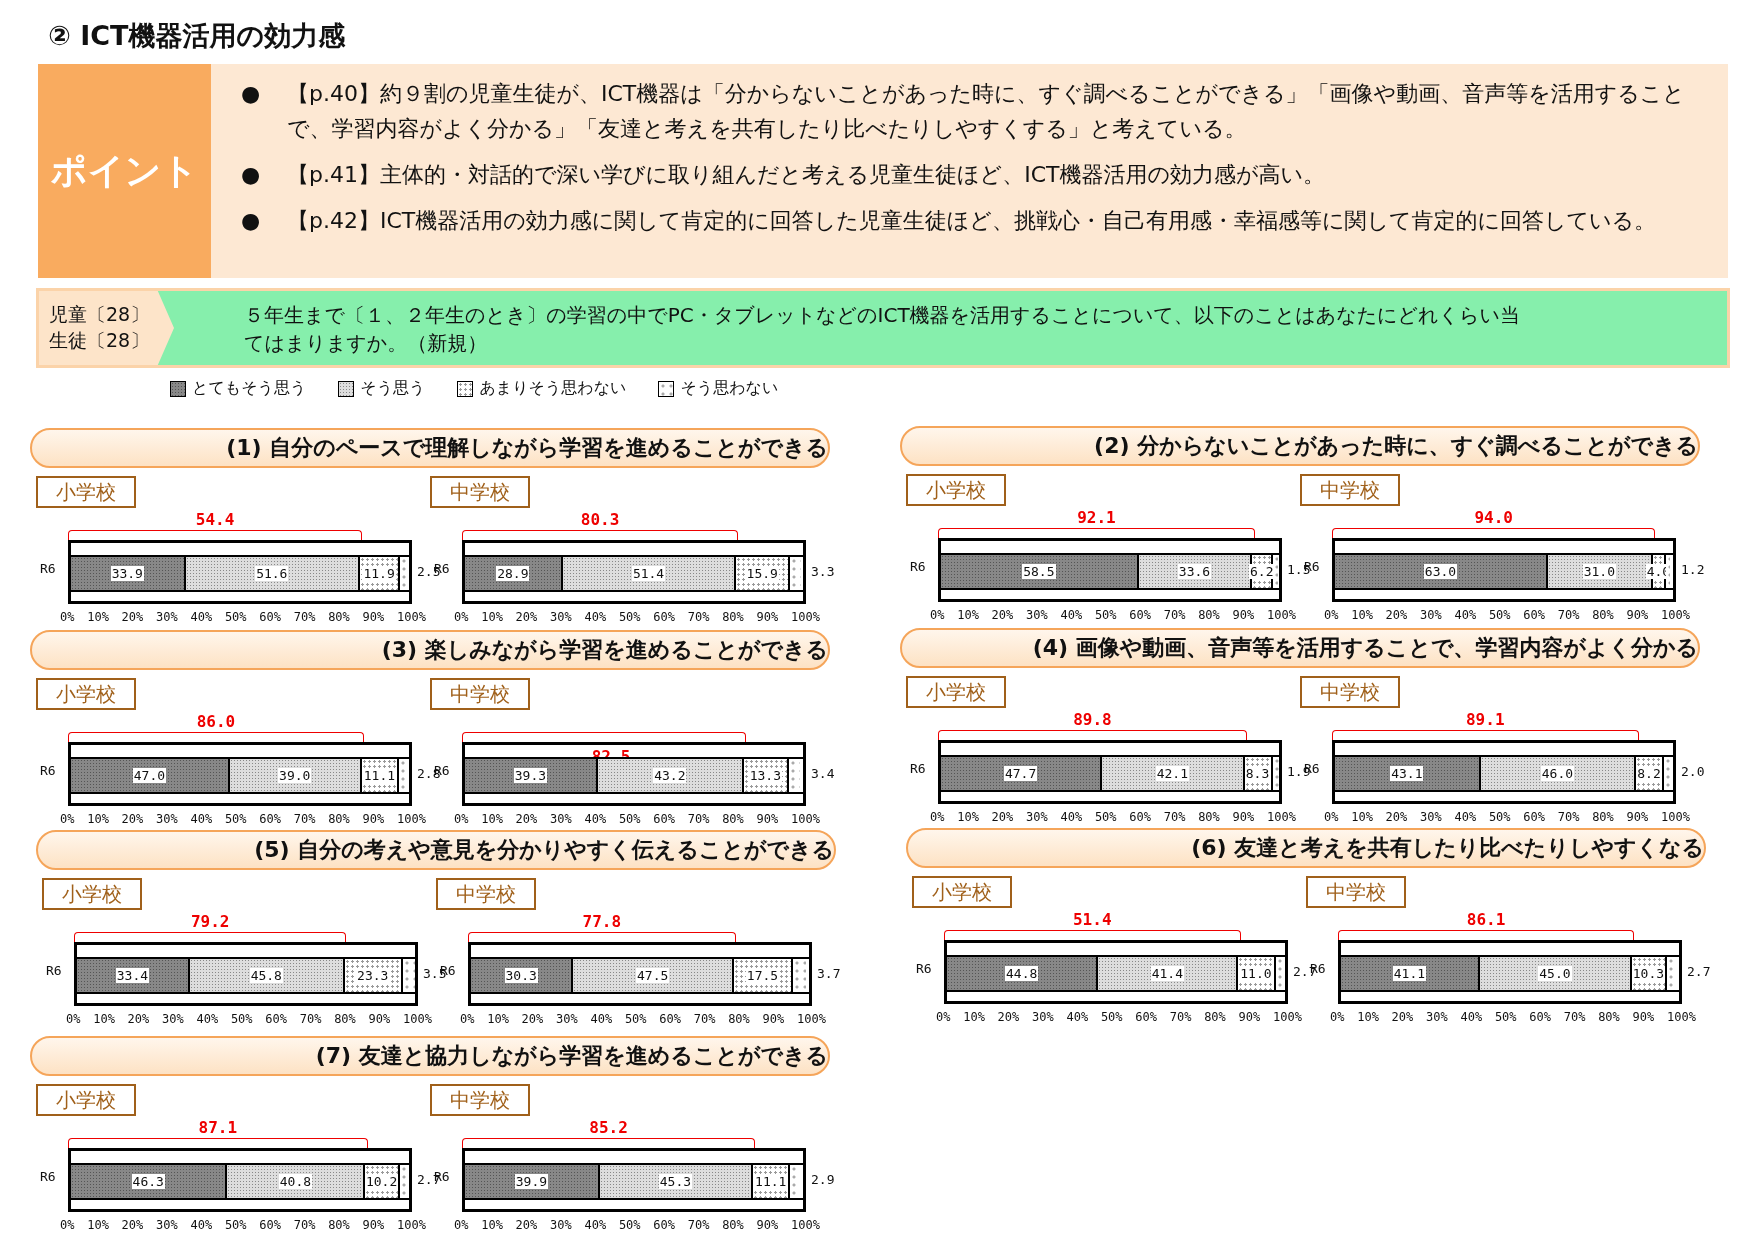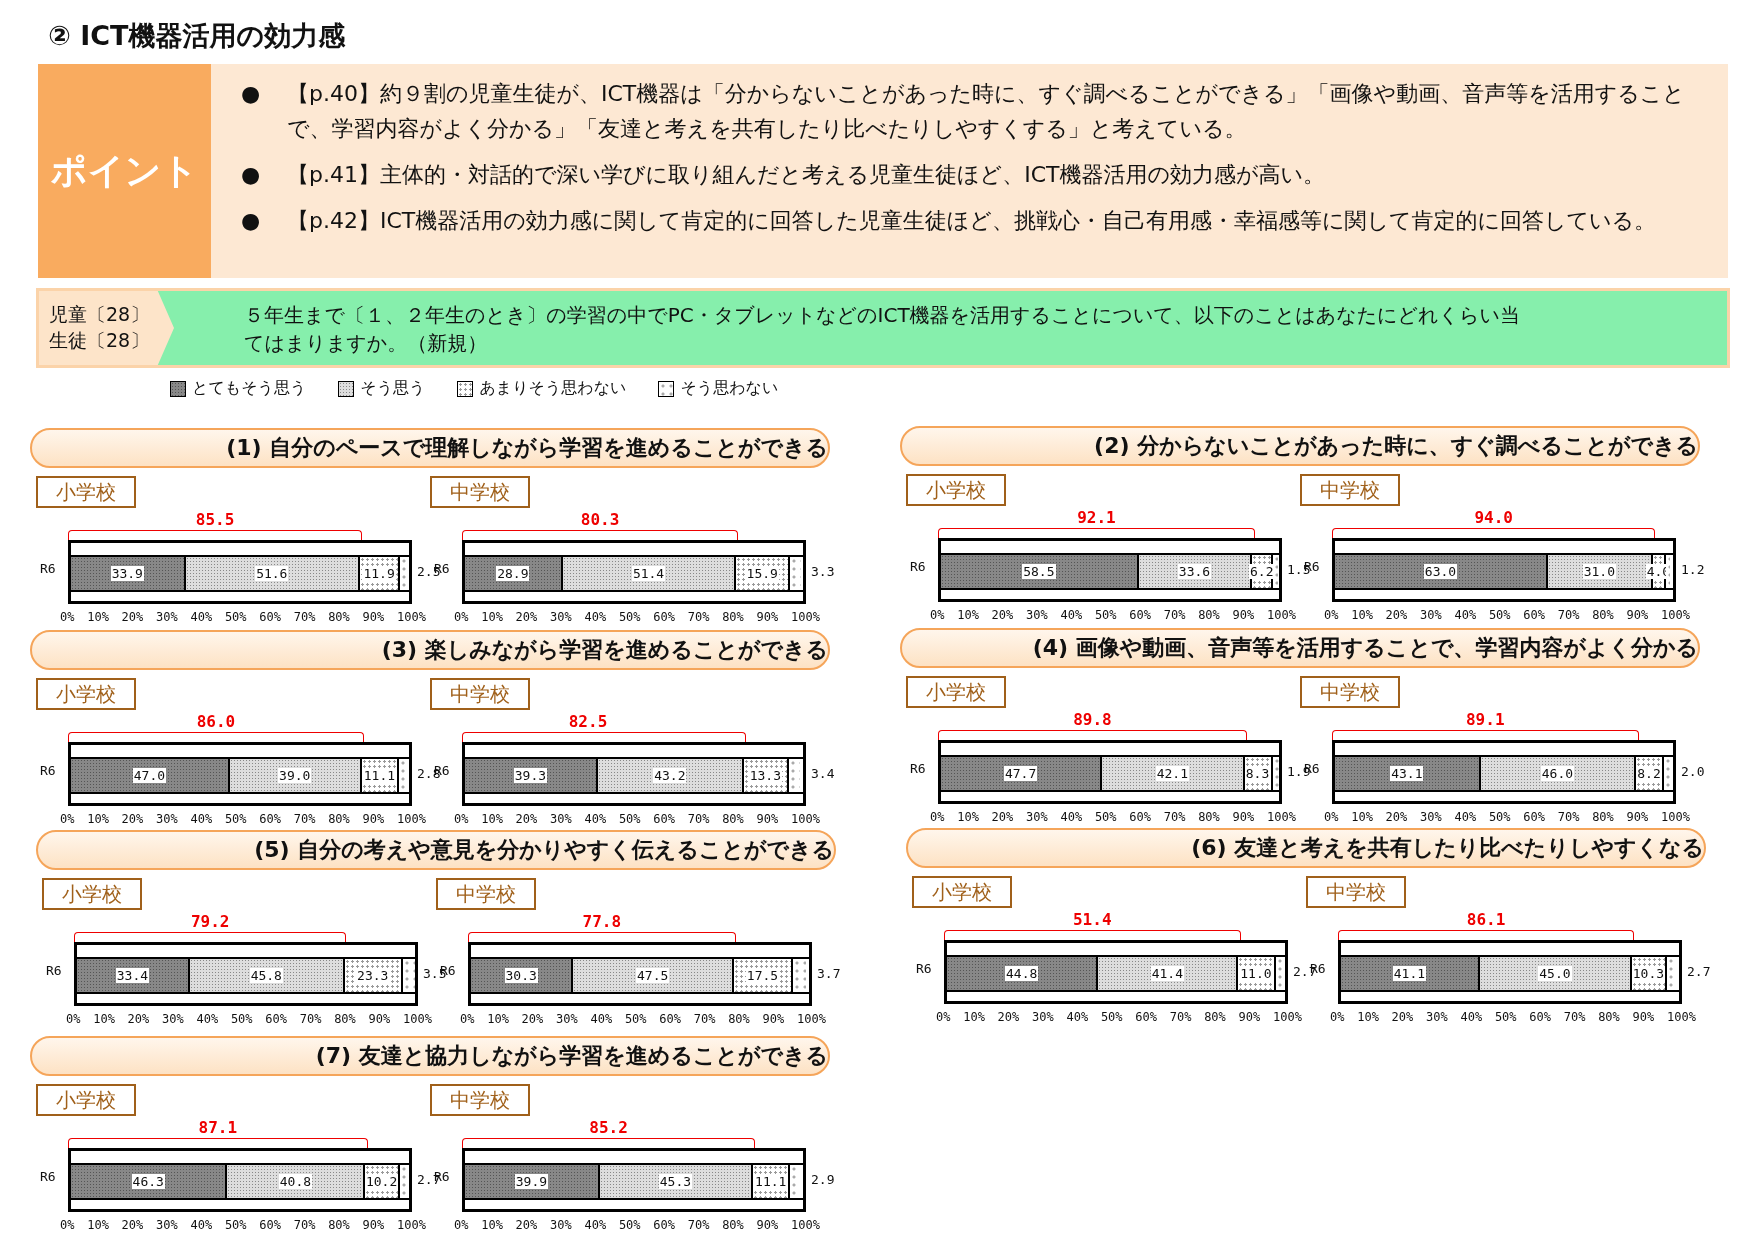"85.5" div.total { text: 85.5 -> 54.4 }
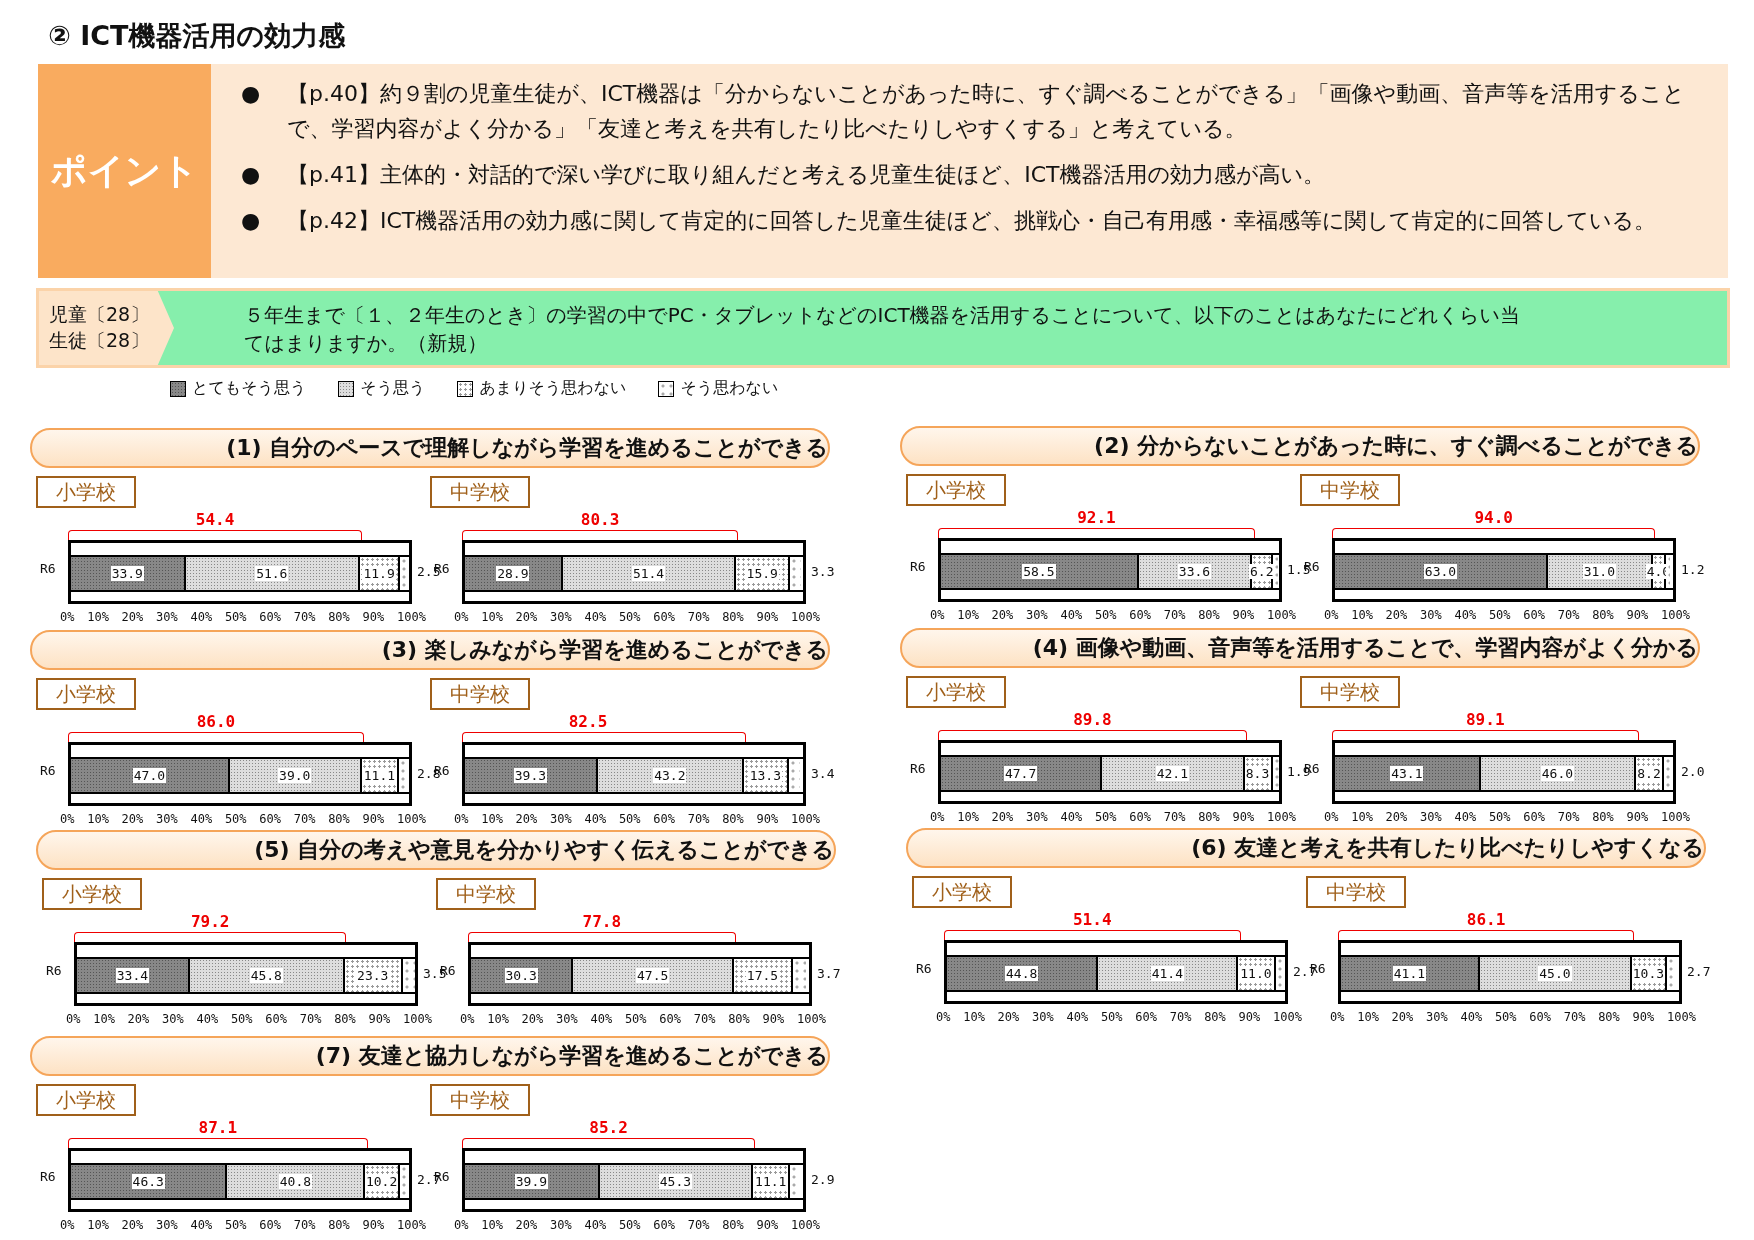"82.5" div.total { left: 158px -> 181px; margin-top: none -> 35px }
